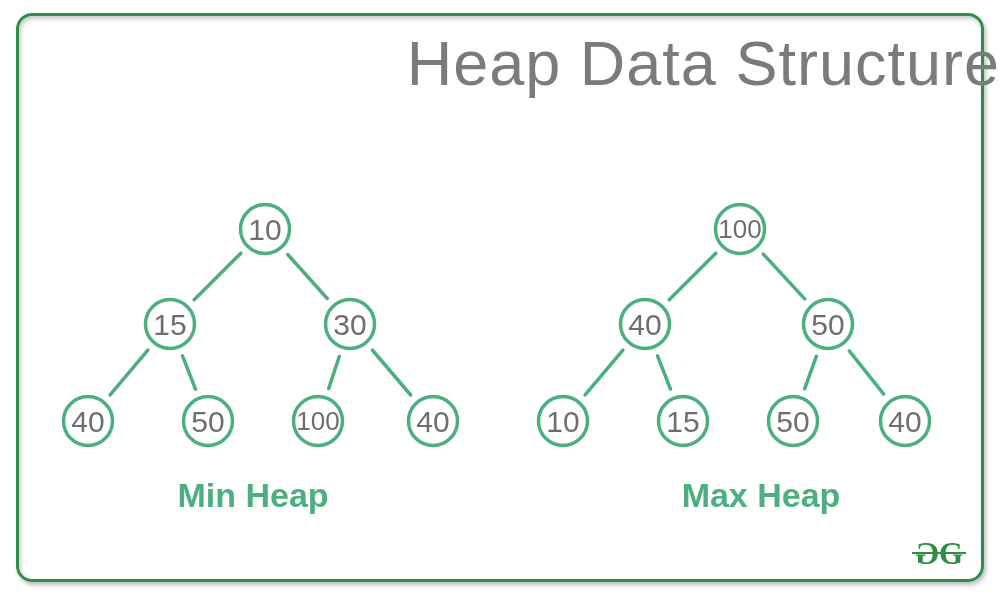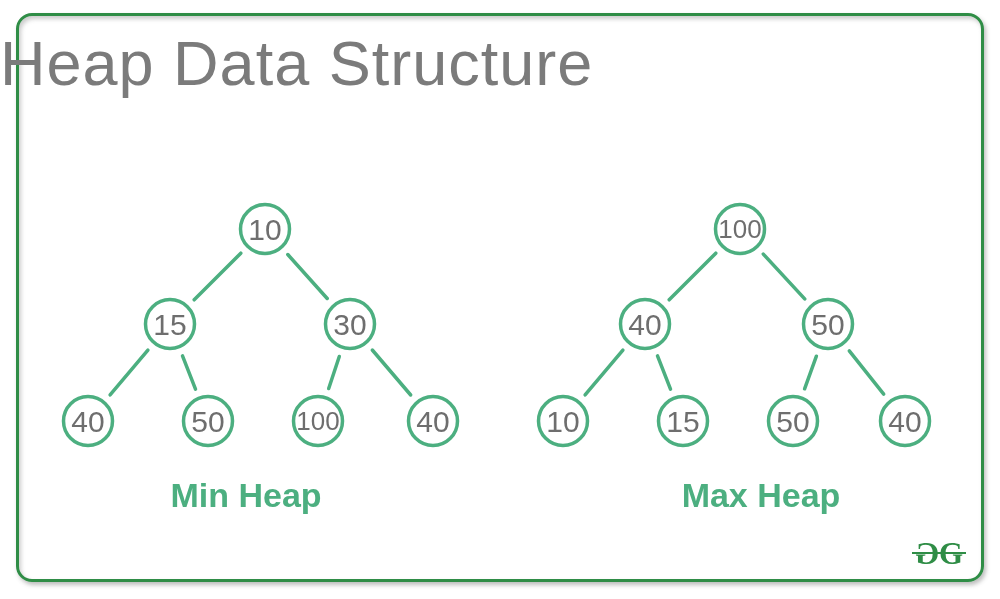"Heap Data Structure" .title { text-align: left -> right }
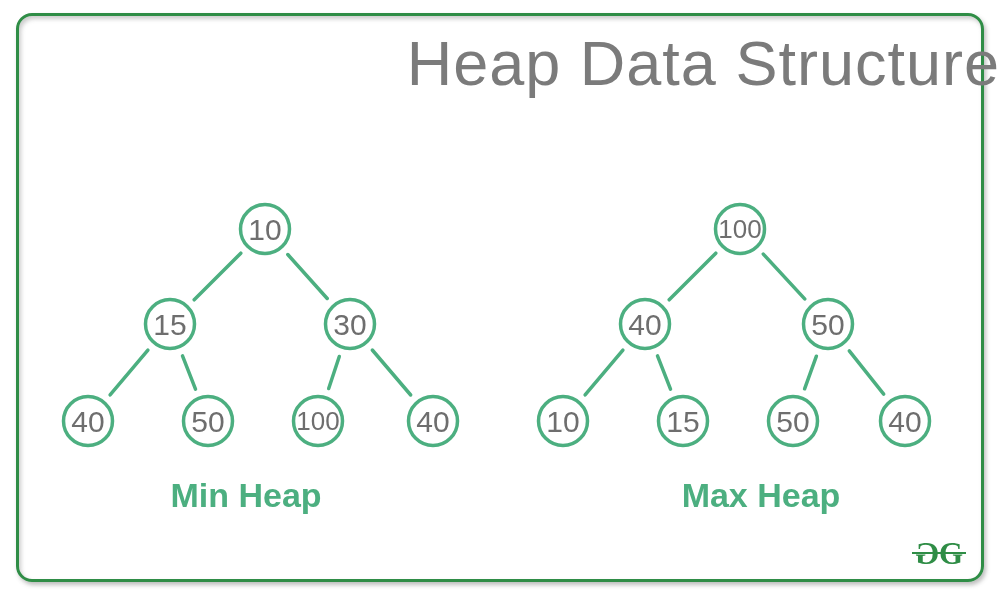"Min Heap" .tree-label.min { left: 246px -> 253px }
